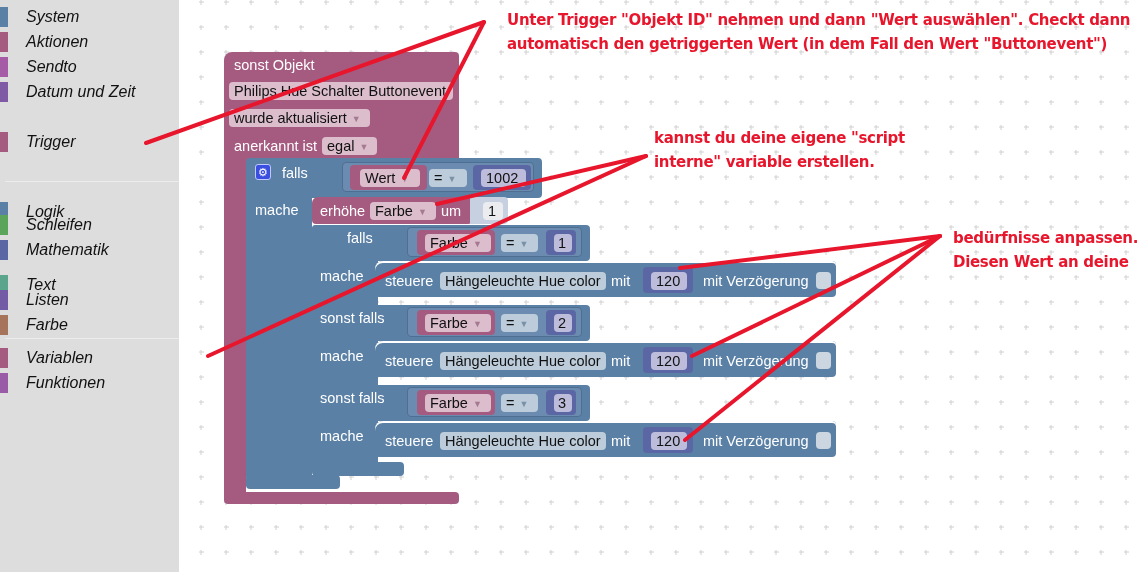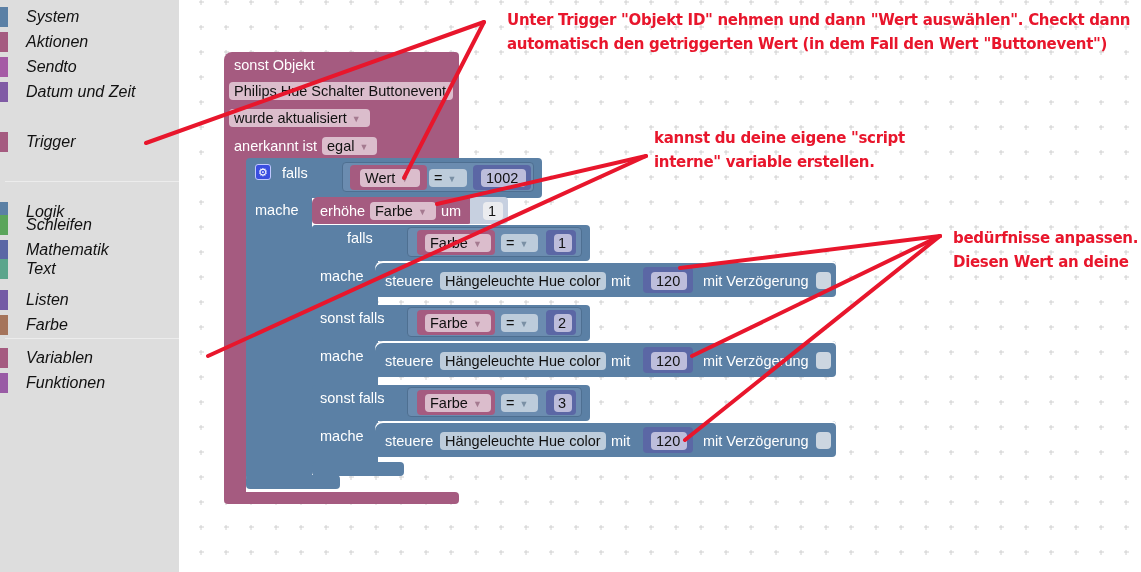"Text" div.cat { top: 256px -> 272px }
